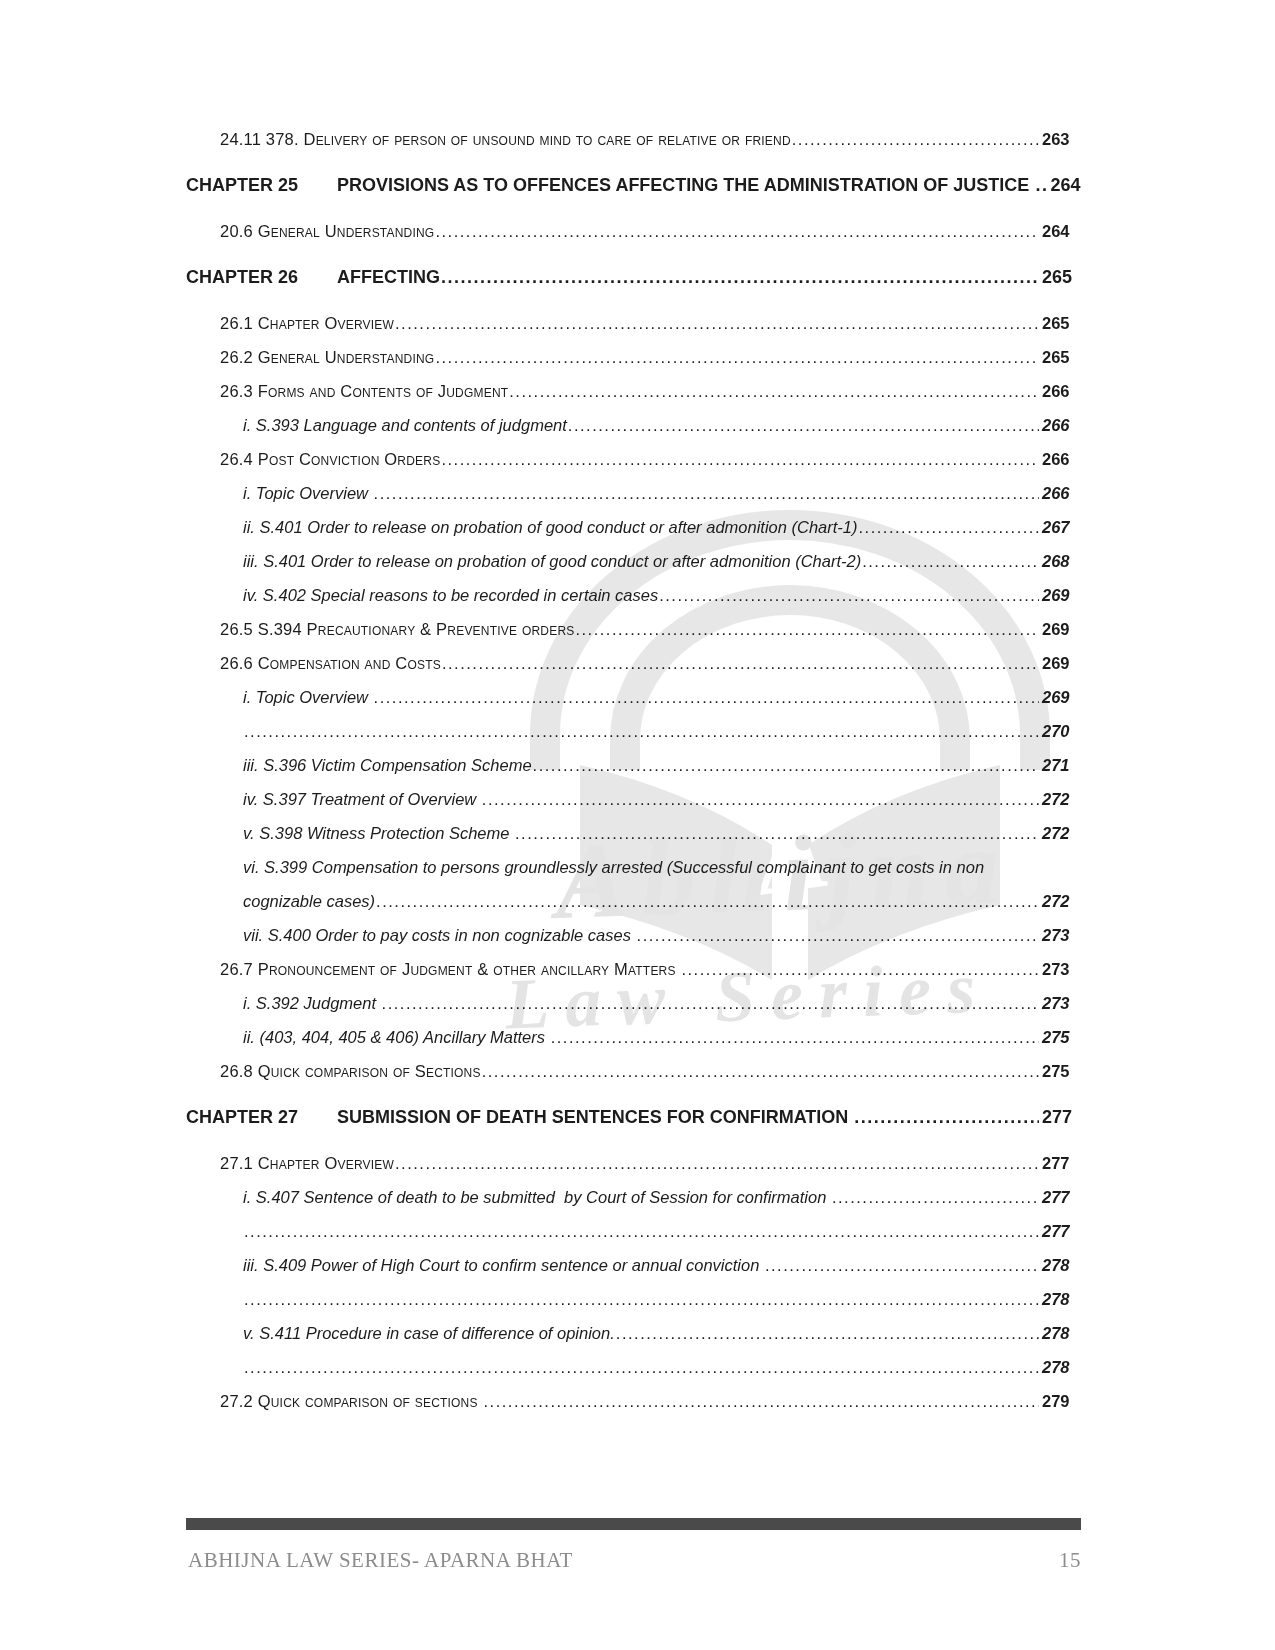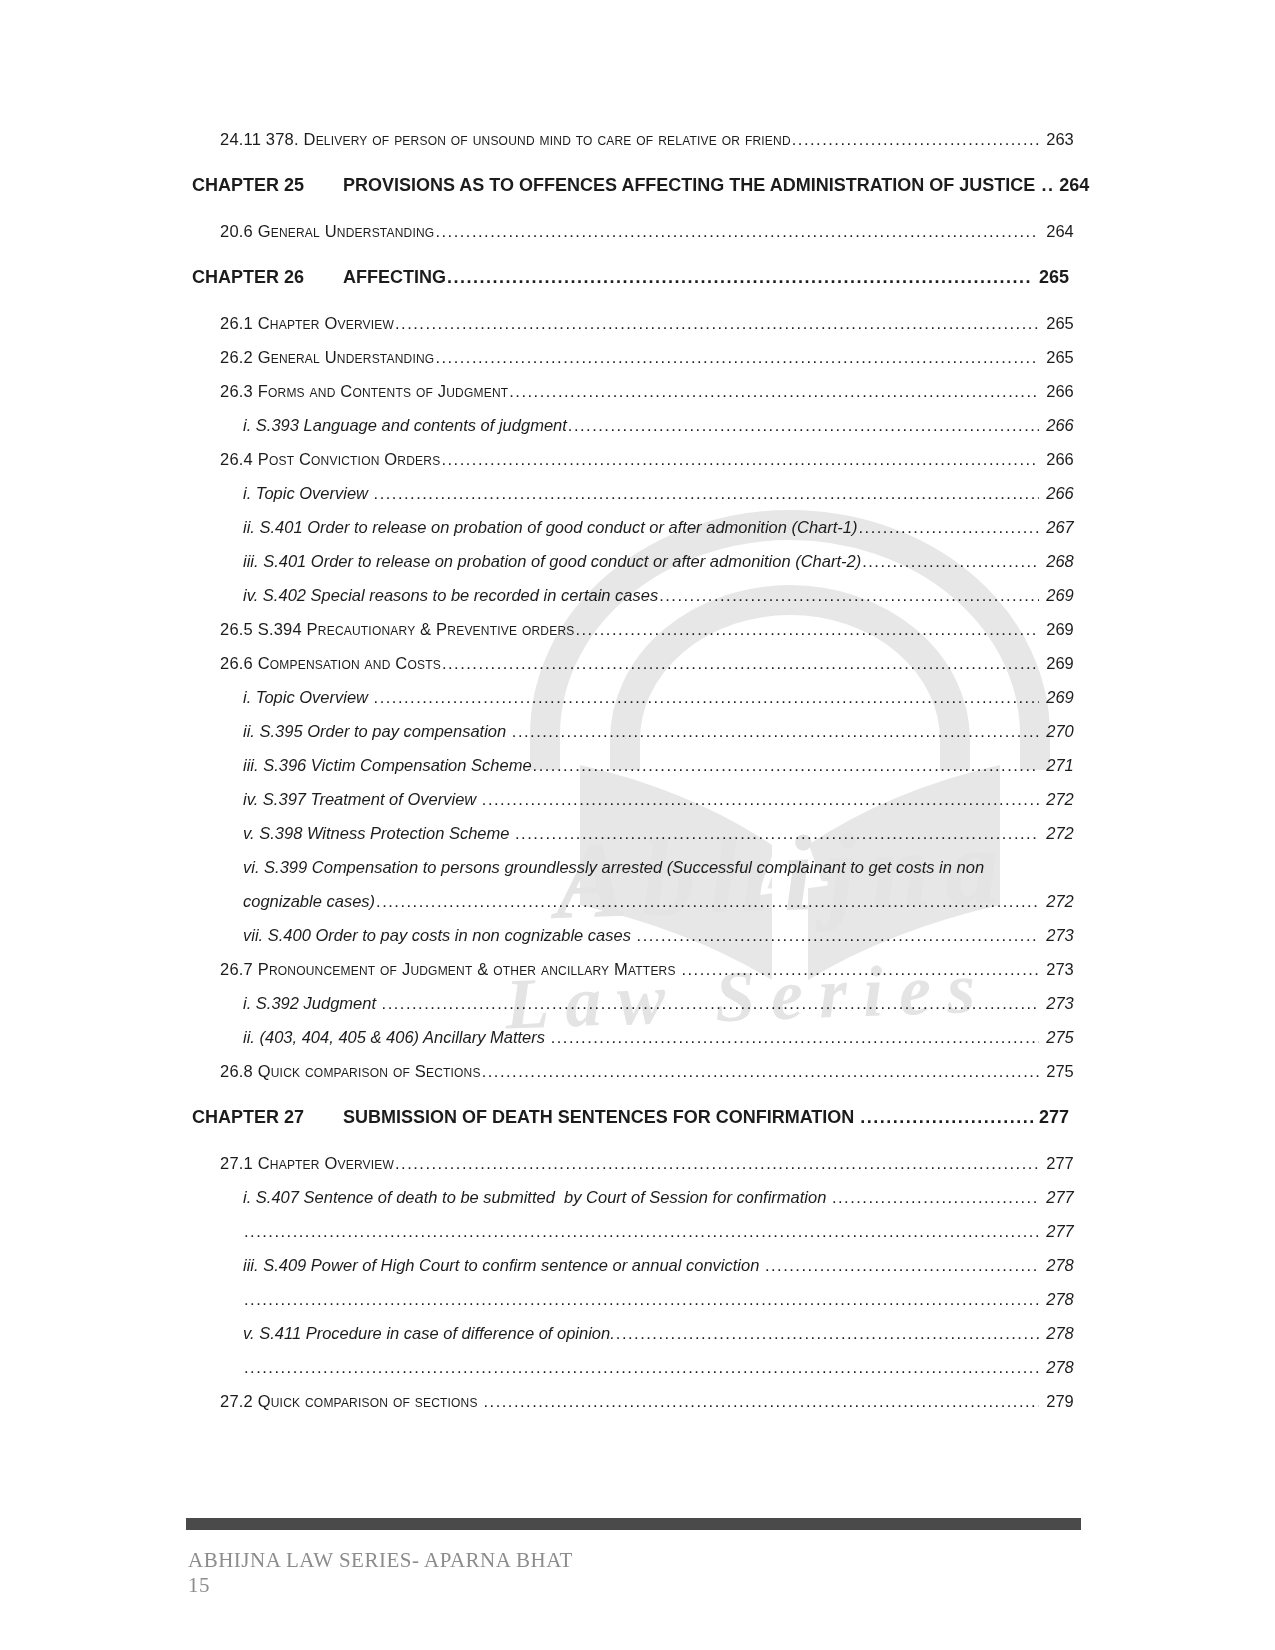"263" .pagenum { font-weight: none -> bold; text-align: center -> left }
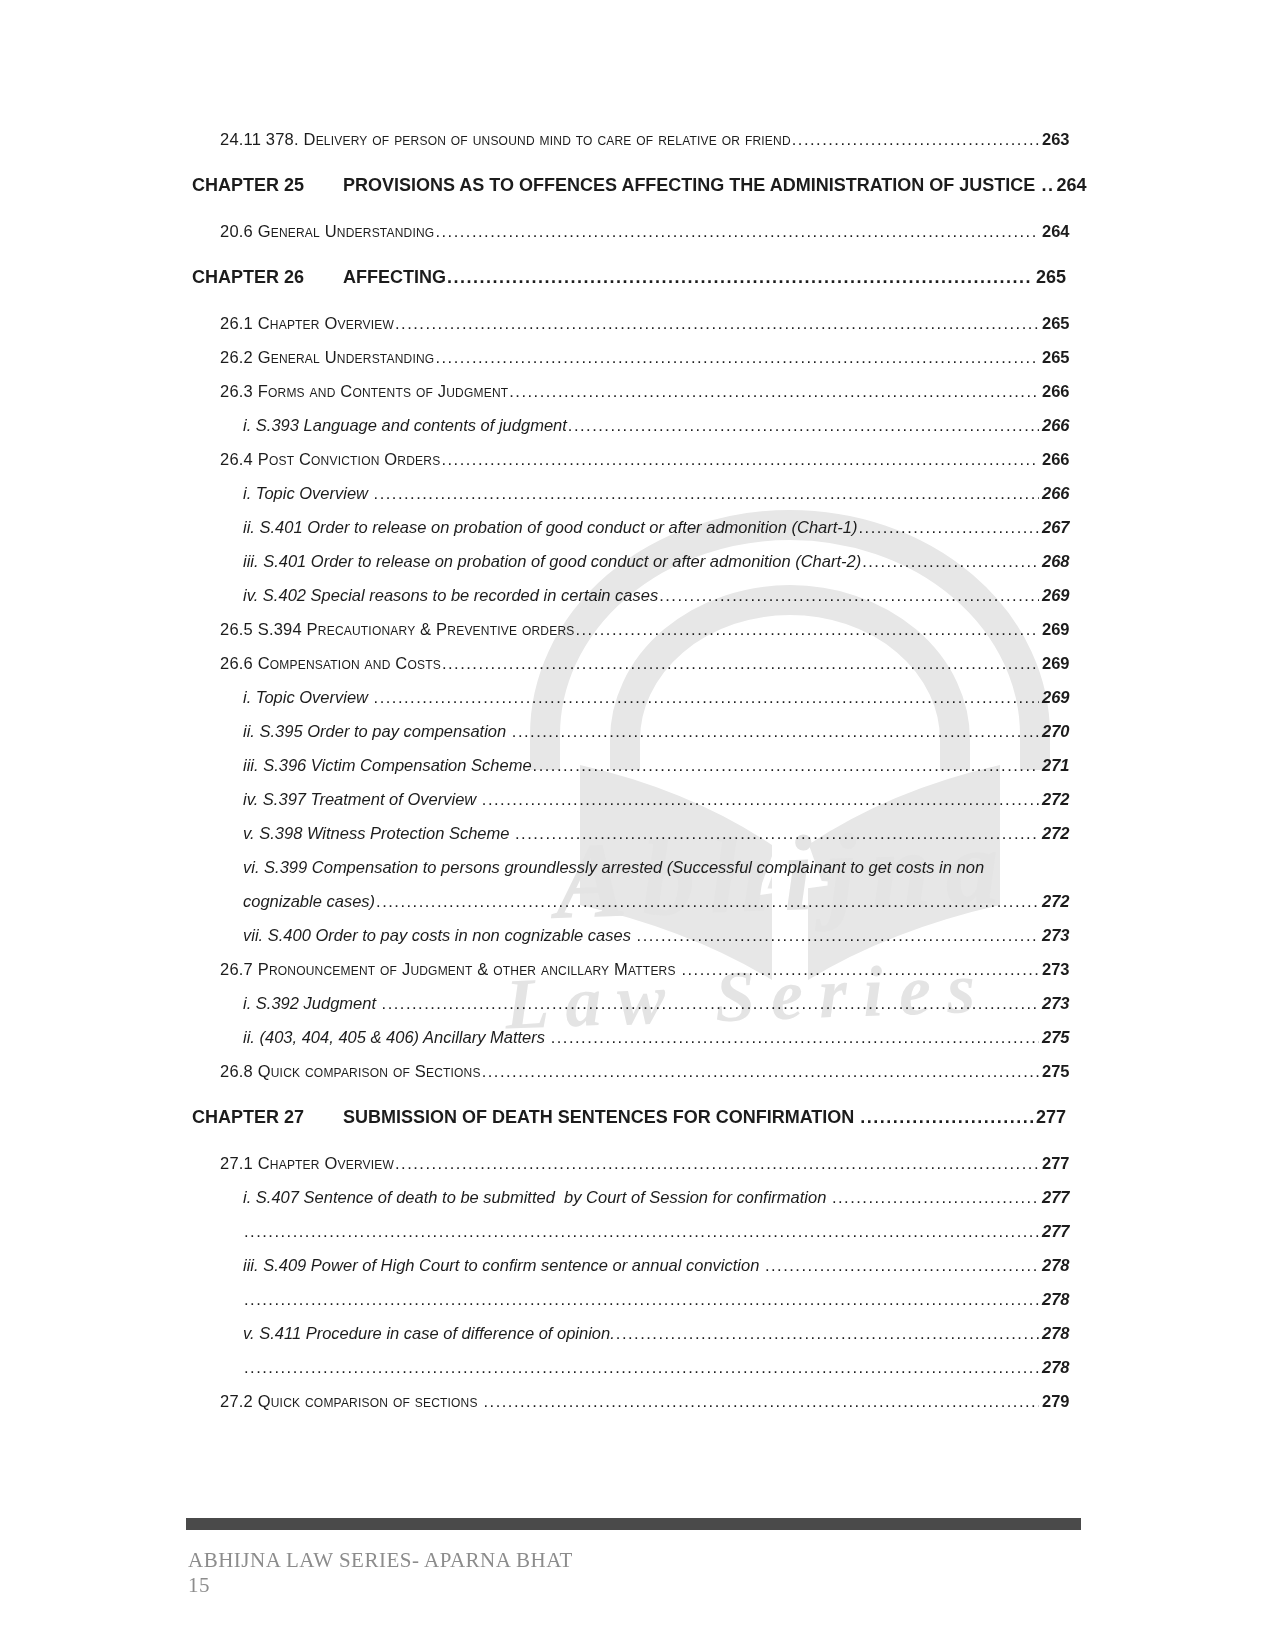"CHAPTER 25" .row.chapter { margin: 12px 6px -> 12px 0 }
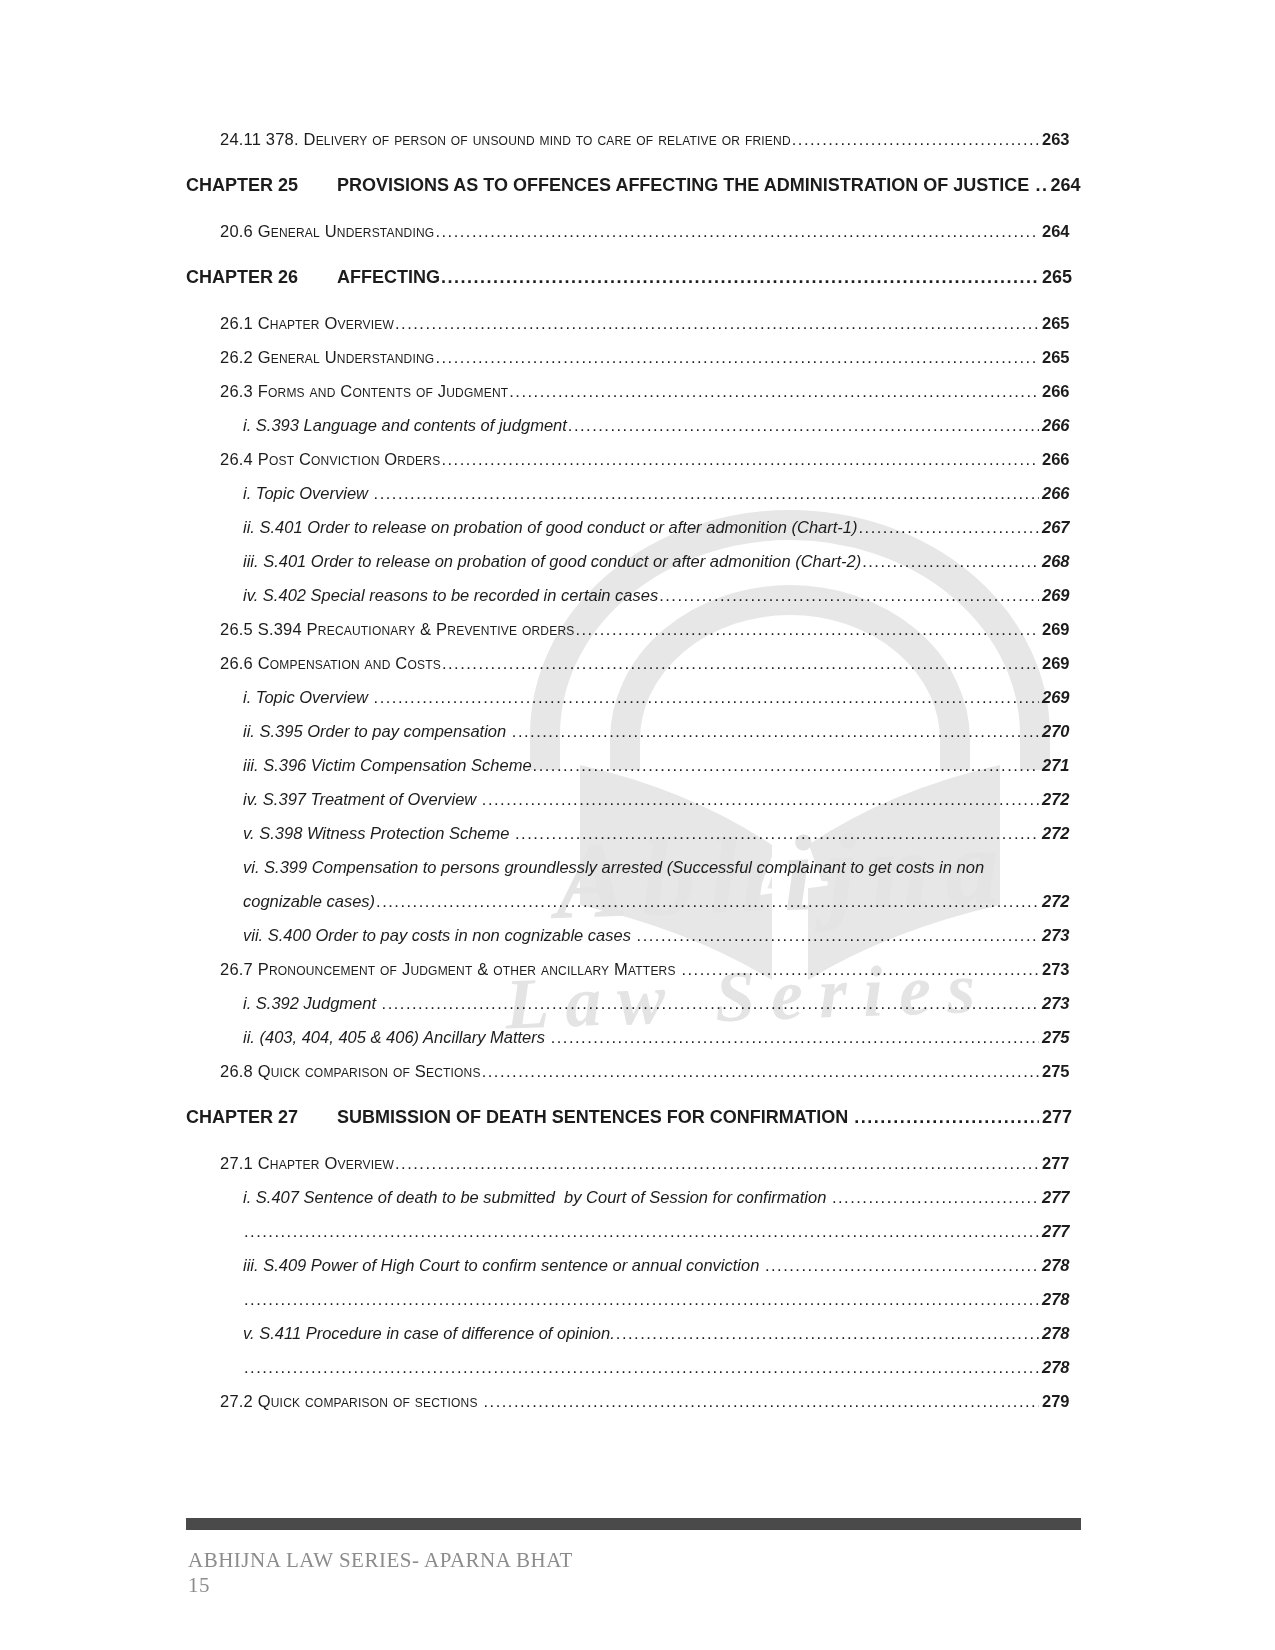"ii. S.395 Order to pay" span.txt { html: <span>ii. S.395 Order to pay compensation </span> -> none }
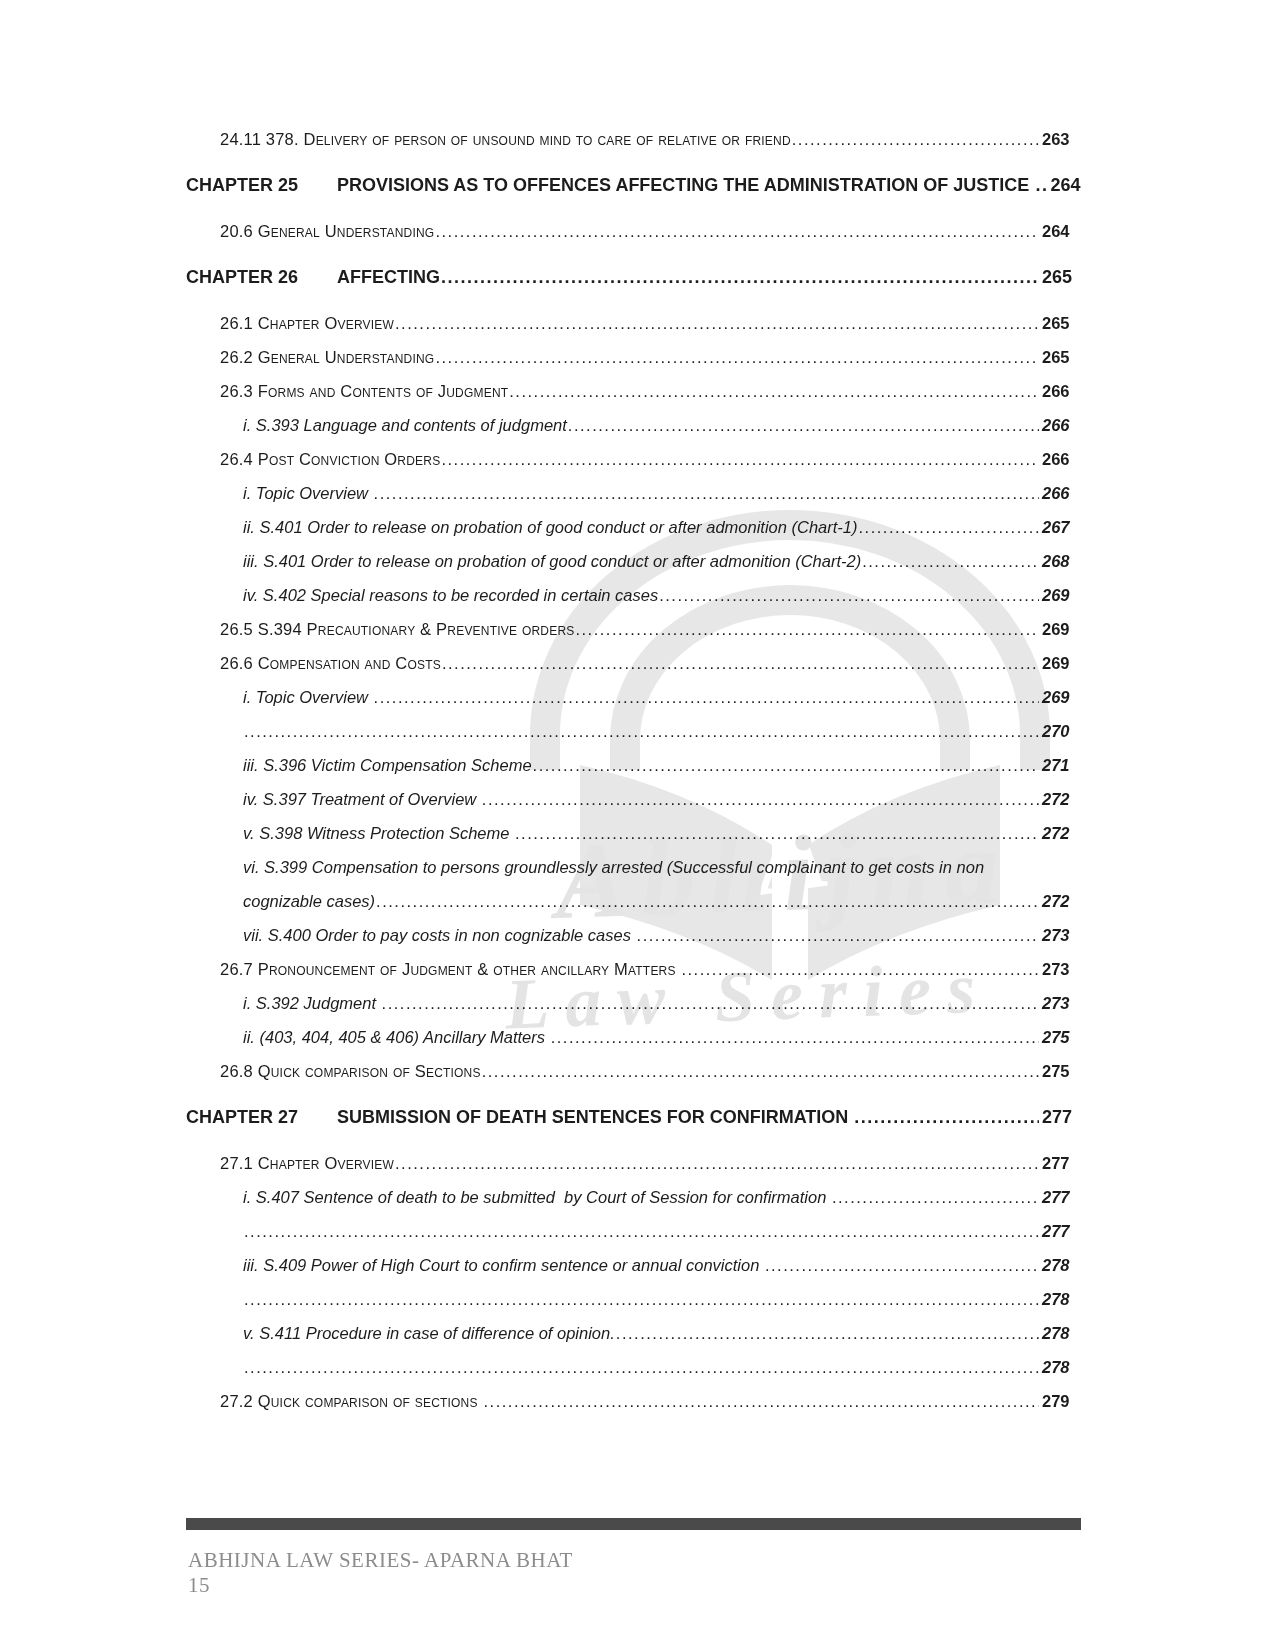"ABHIJNA LAW SERIES- APARNA BHAT" .footer-text { flex-direction: column -> none }
